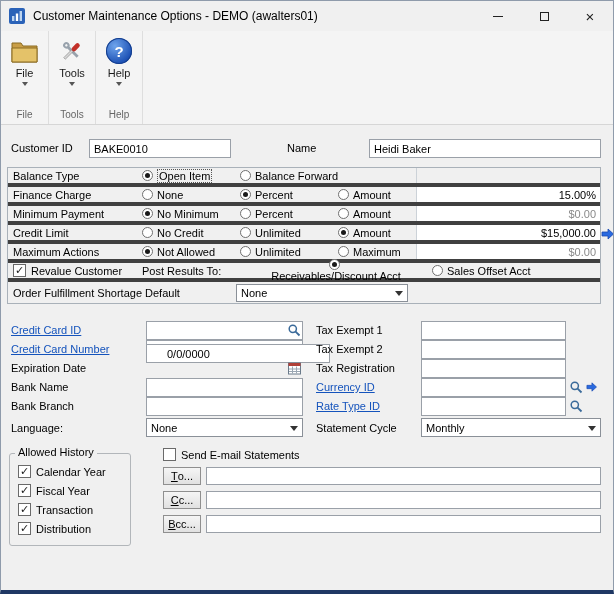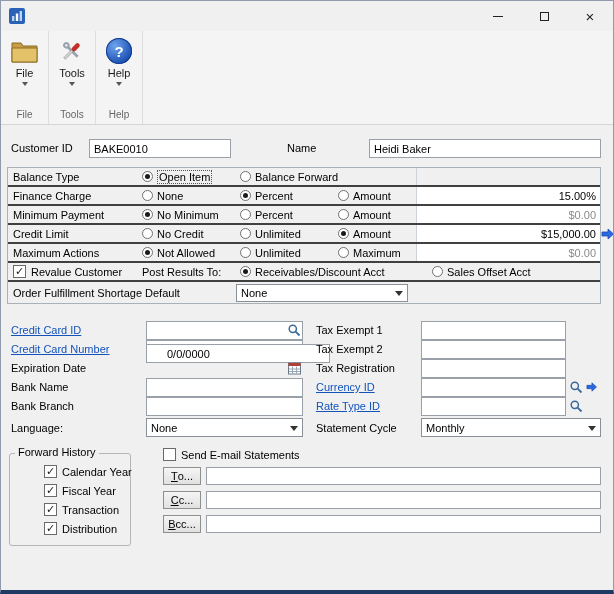"Customer Maintenance Options - DEMO" span.title { html: none -> <span>Customer Maintenance Options - DEMO (awalters01)</span> }
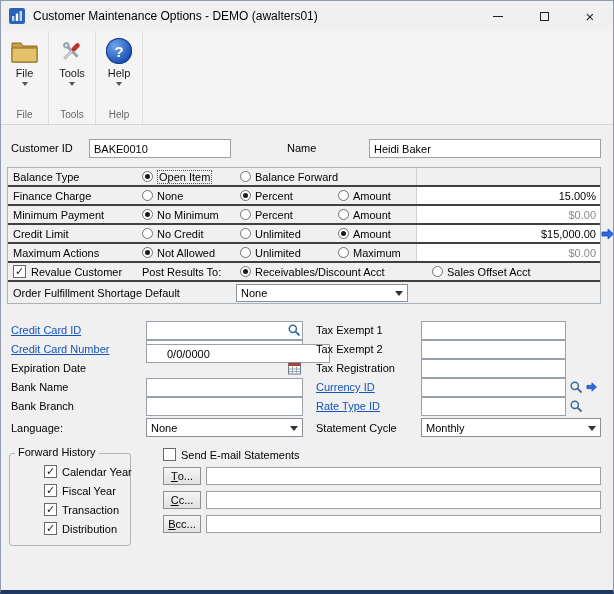"Balance Type" .trow { border-bottom: 2px solid #404040 -> 4px solid #404040 }
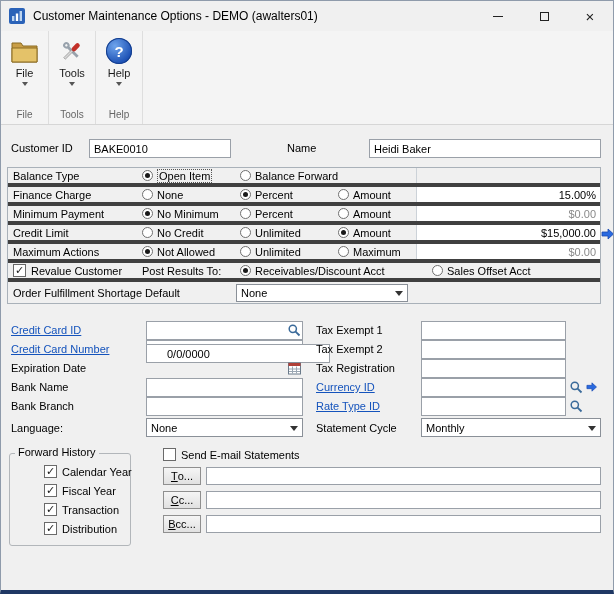"Receivables/Discount Acct" .c-wide { flex-direction: none -> column }
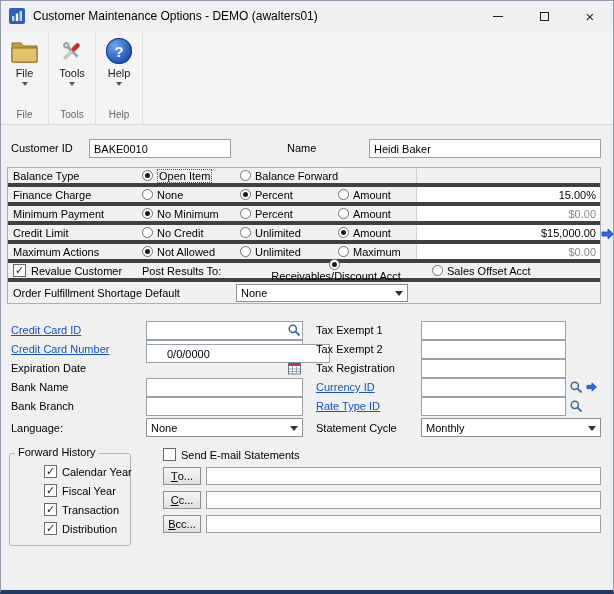"Forward History" span.legend { text: Forward -> Allowed }
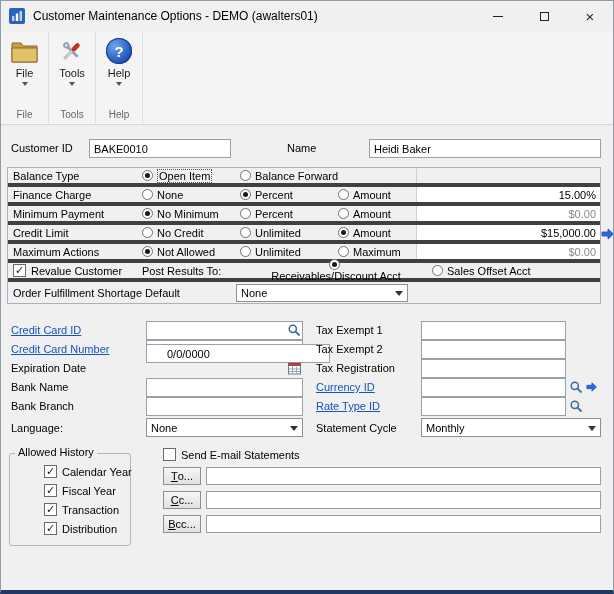"Calendar Year" .mh-item { margin-left: 26px -> none }
